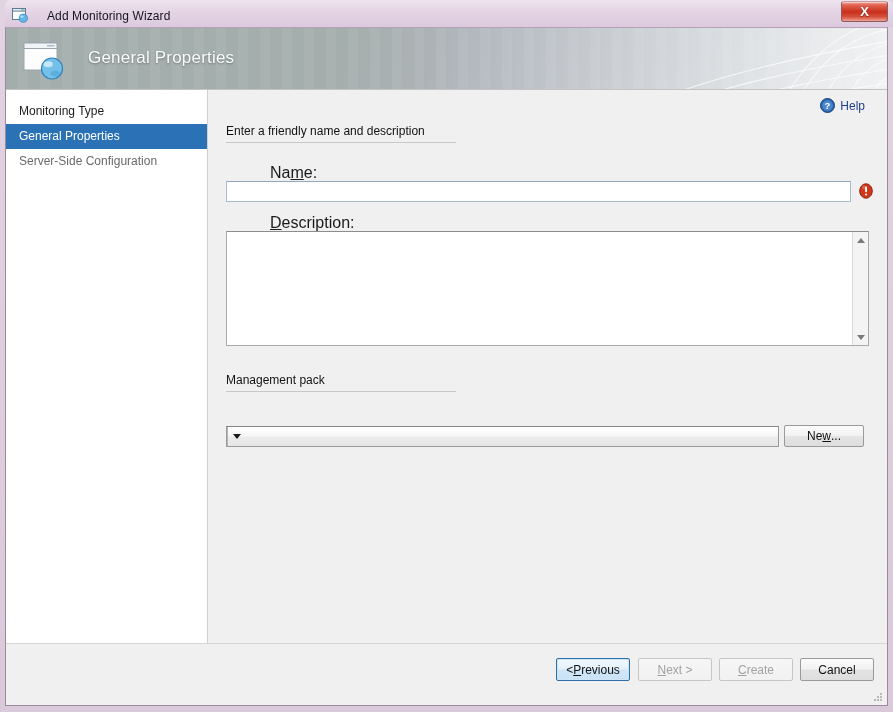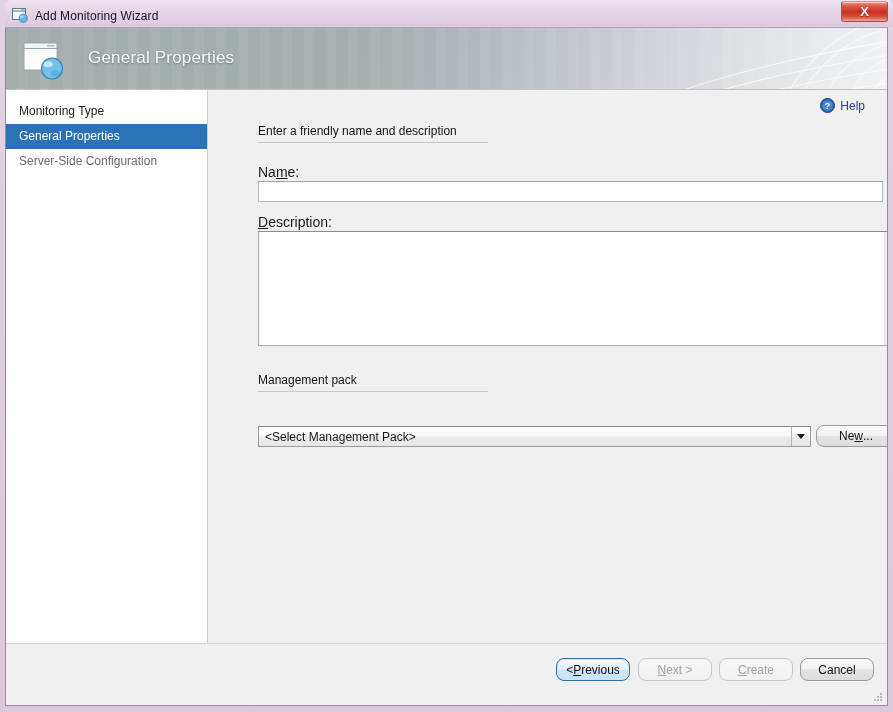"Add Monitoring Wizard" .titlebar { gap: none -> 12px }
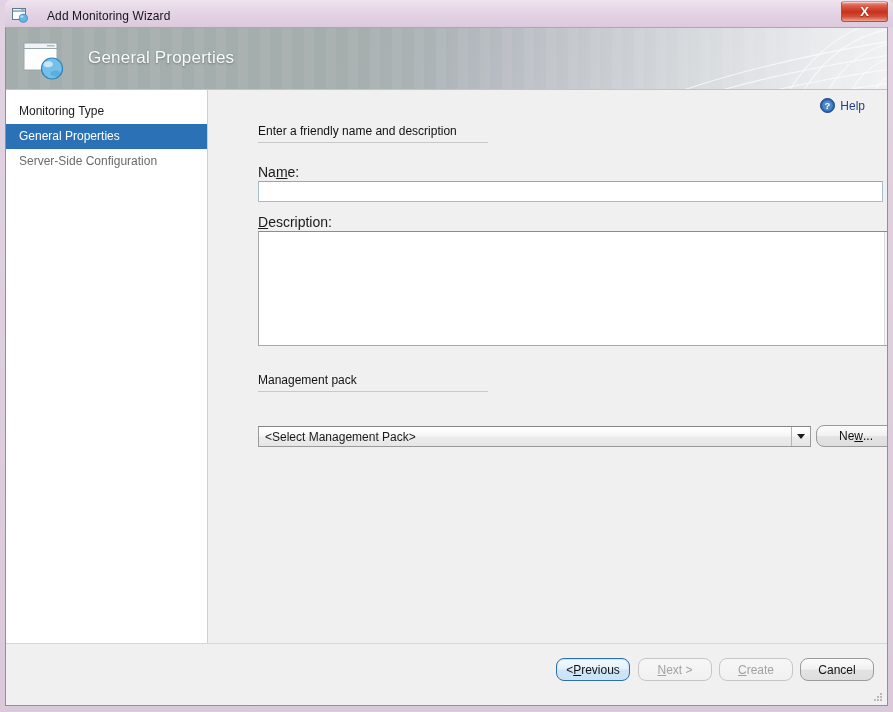"Monitoring Type" .body { gap: 32px -> none }
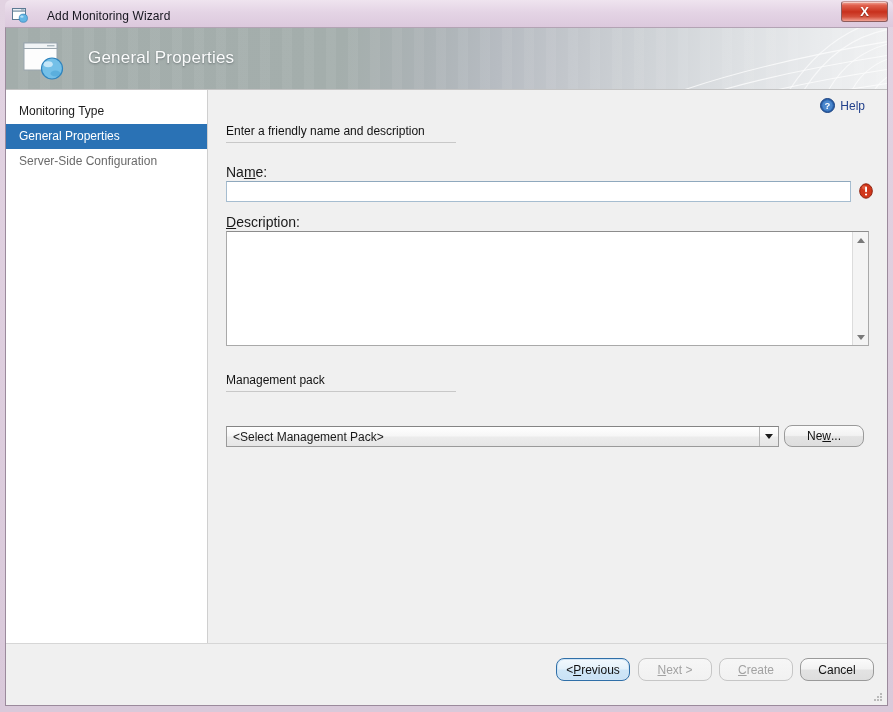"Name:" .field-label { font-size: 14px -> 16px; margin-left: none -> 44px }
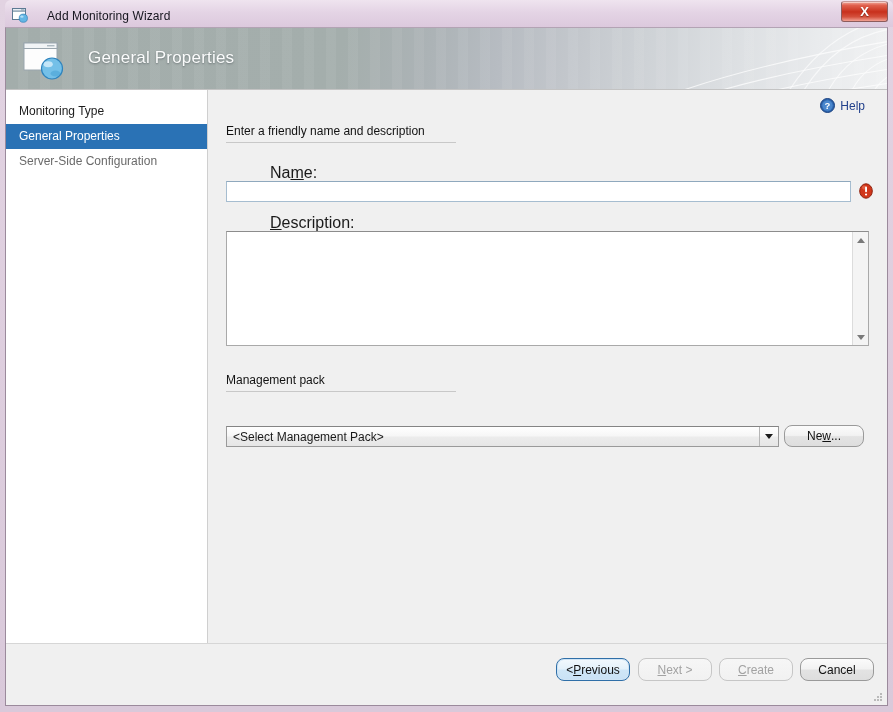"<Select Management Pack>" span.combo-text { html: <span>&lt;Select Management Pack&gt;</span> -> none }
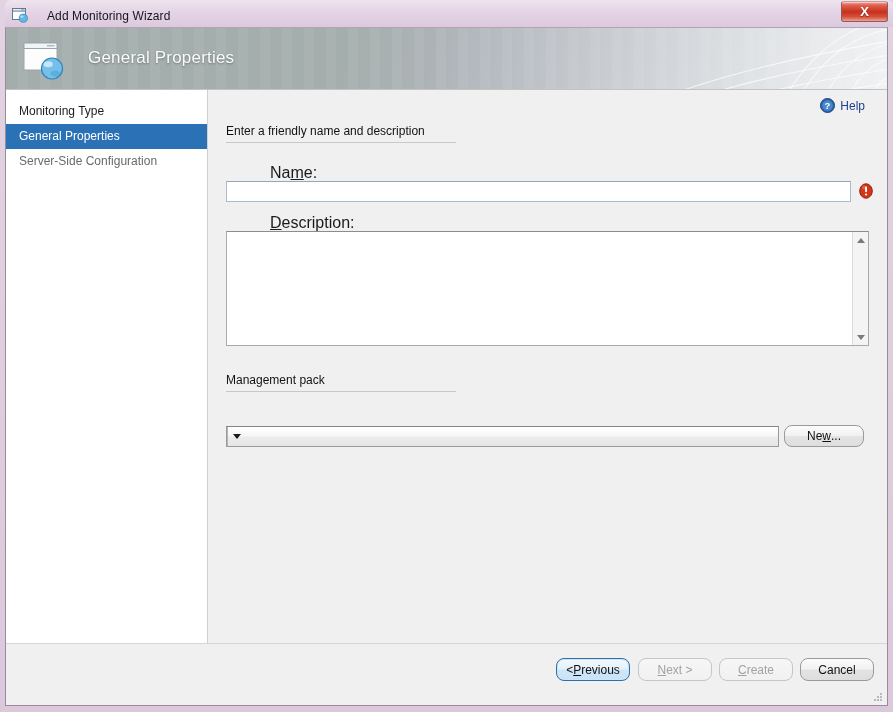"Ne" .btn { border-radius: 8px -> 2px }
